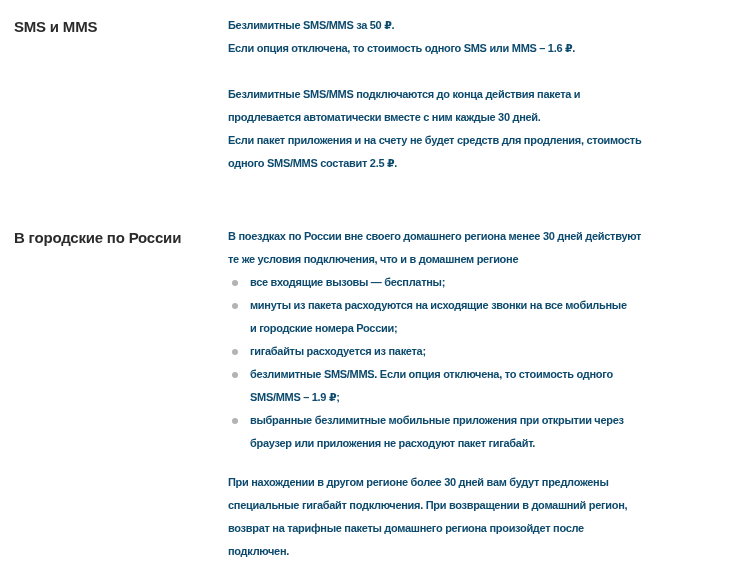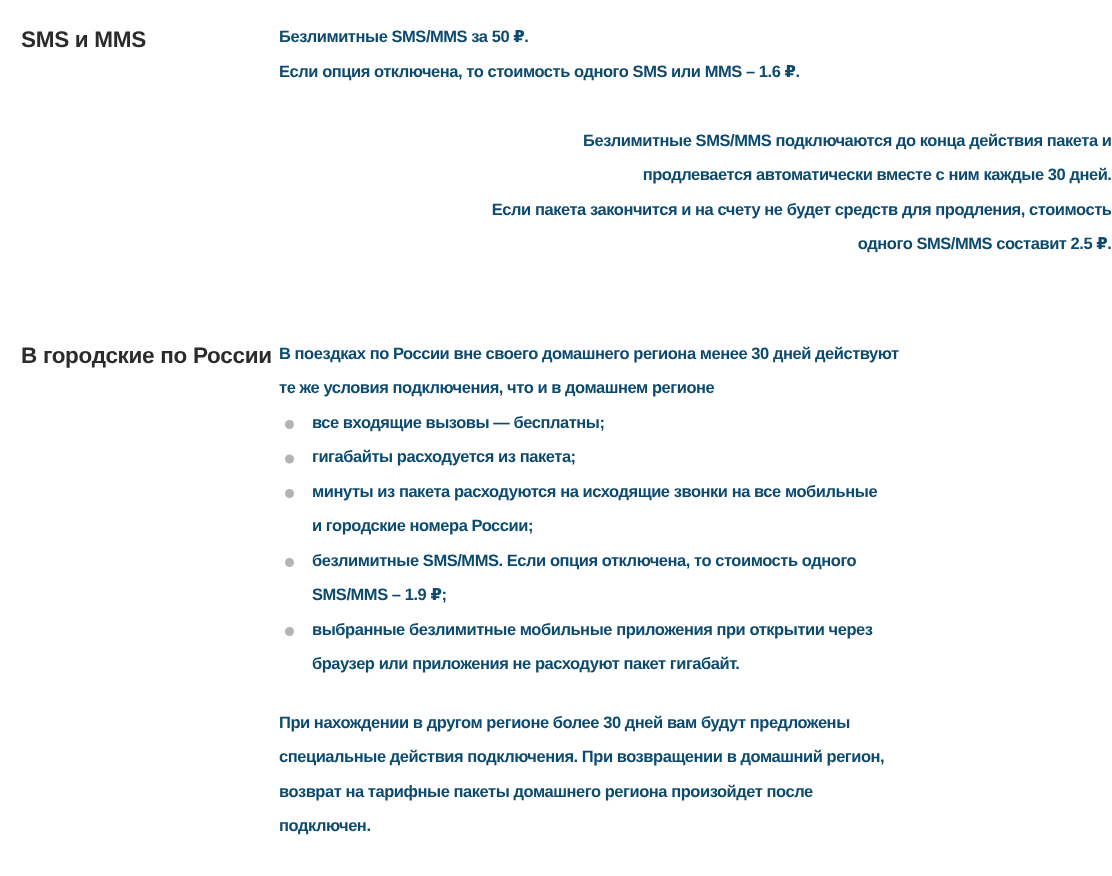"SMS и MMS" .section { gap: none -> 42px }
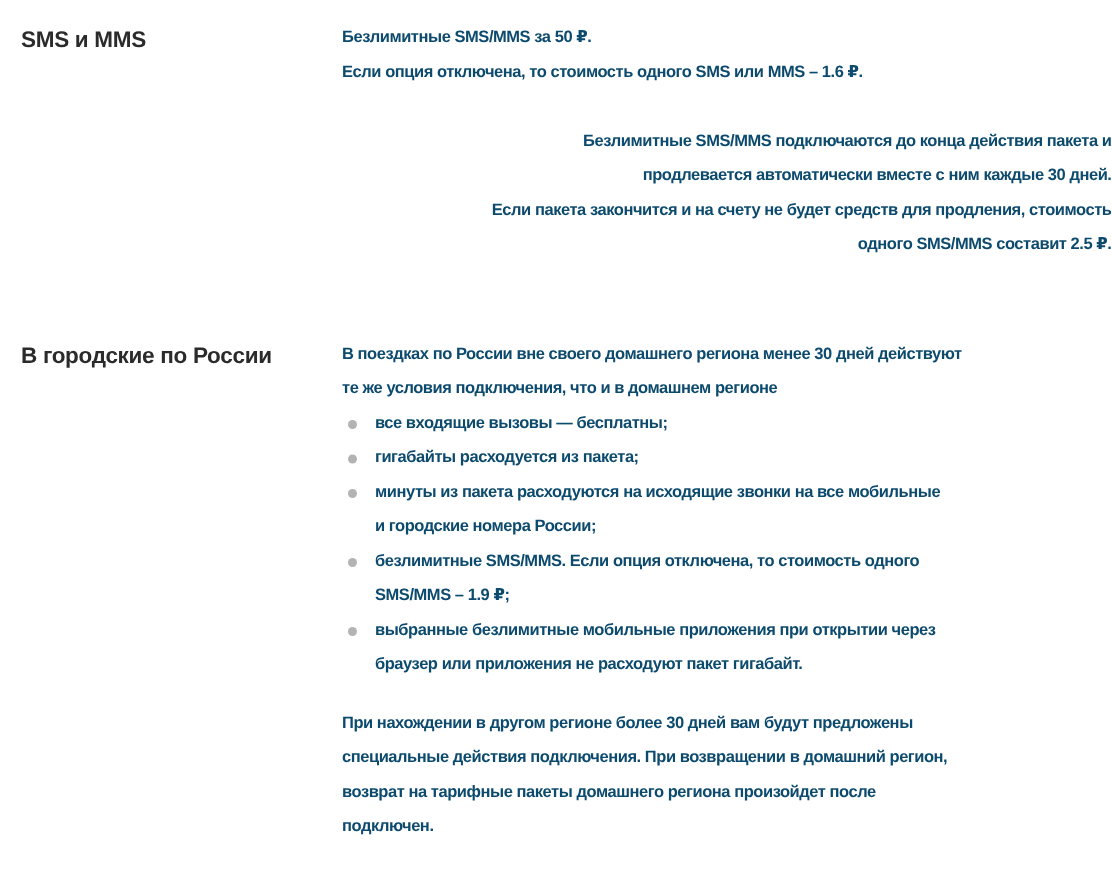"Безлимитные SMS/MMS подключаются до" .block + .block { text-align: right -> none }
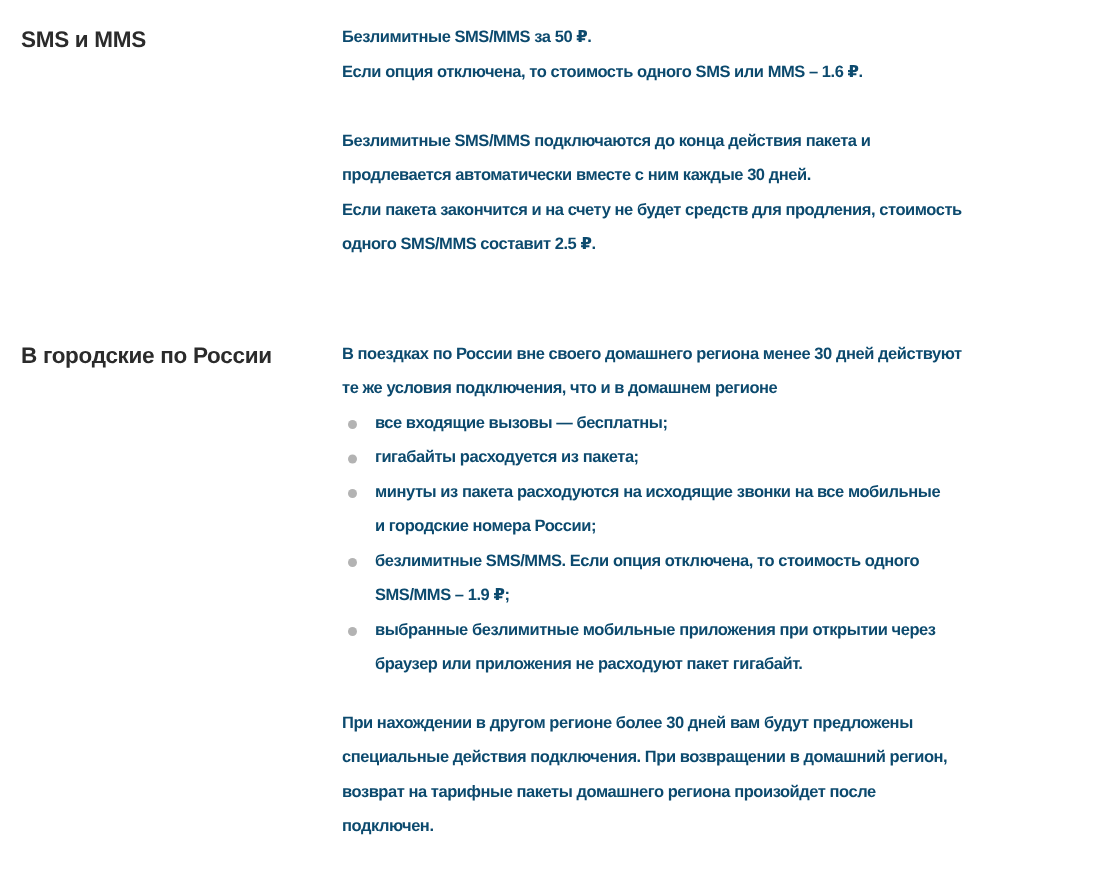"Если пакета закончится и на" div.line { text: пакета закончится -> пакет приложения }
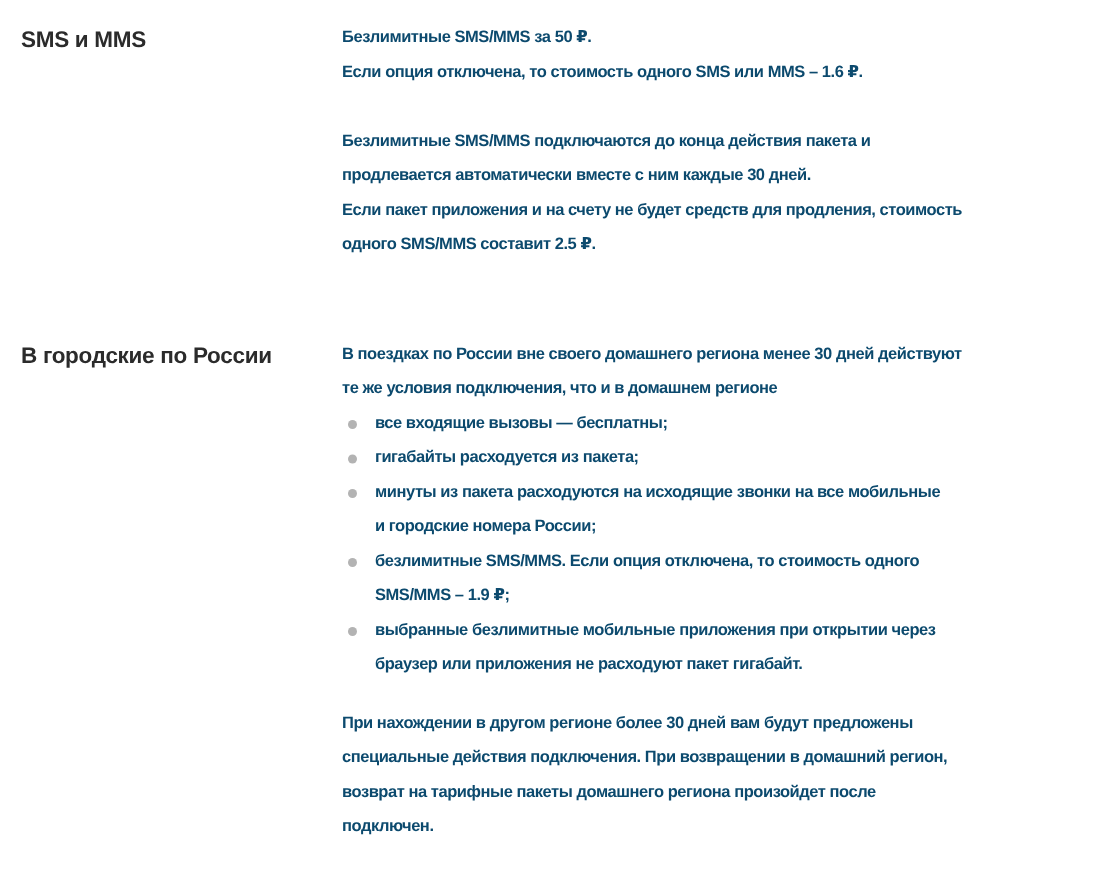"гигабайты расходуется из пакета;" div.bullet-item { order: before "минуты из пакета расходуются на" -> after "минуты из пакета расходуются на" }
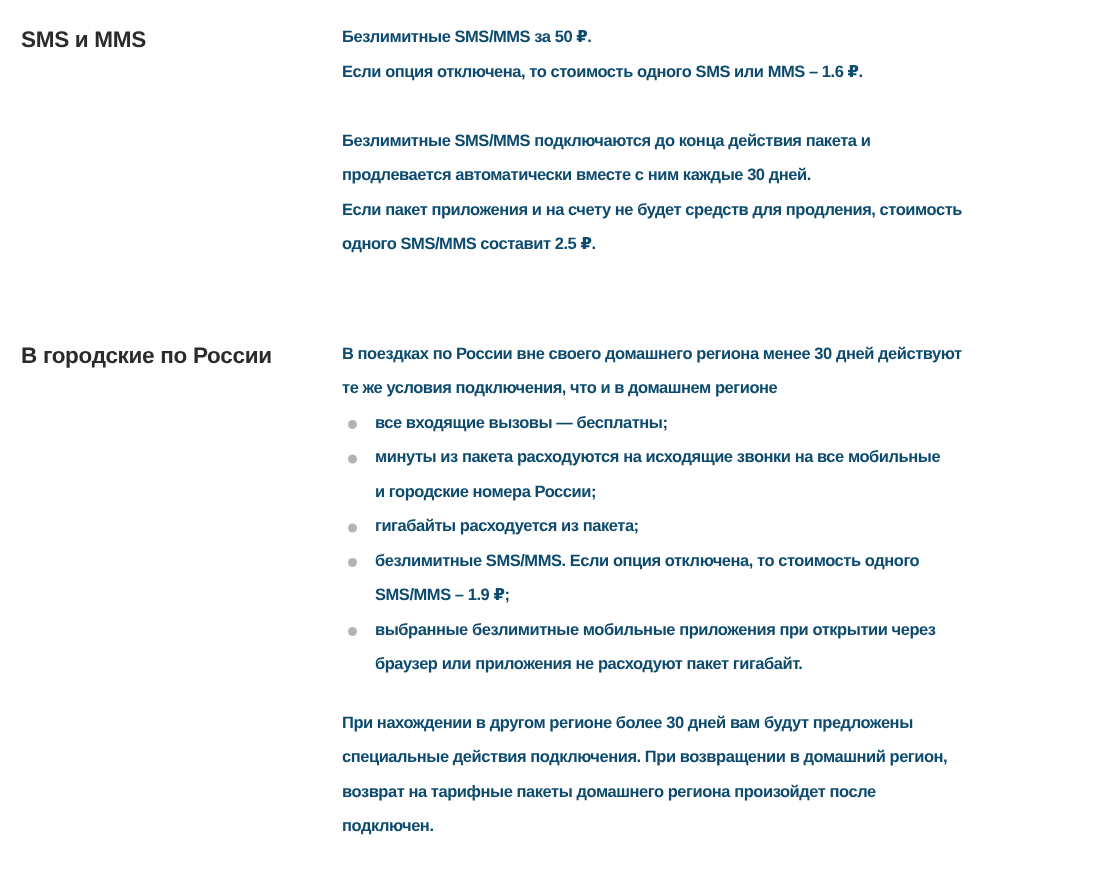"специальные действия подключения. При" div.line { text: действия -> гигабайт }
